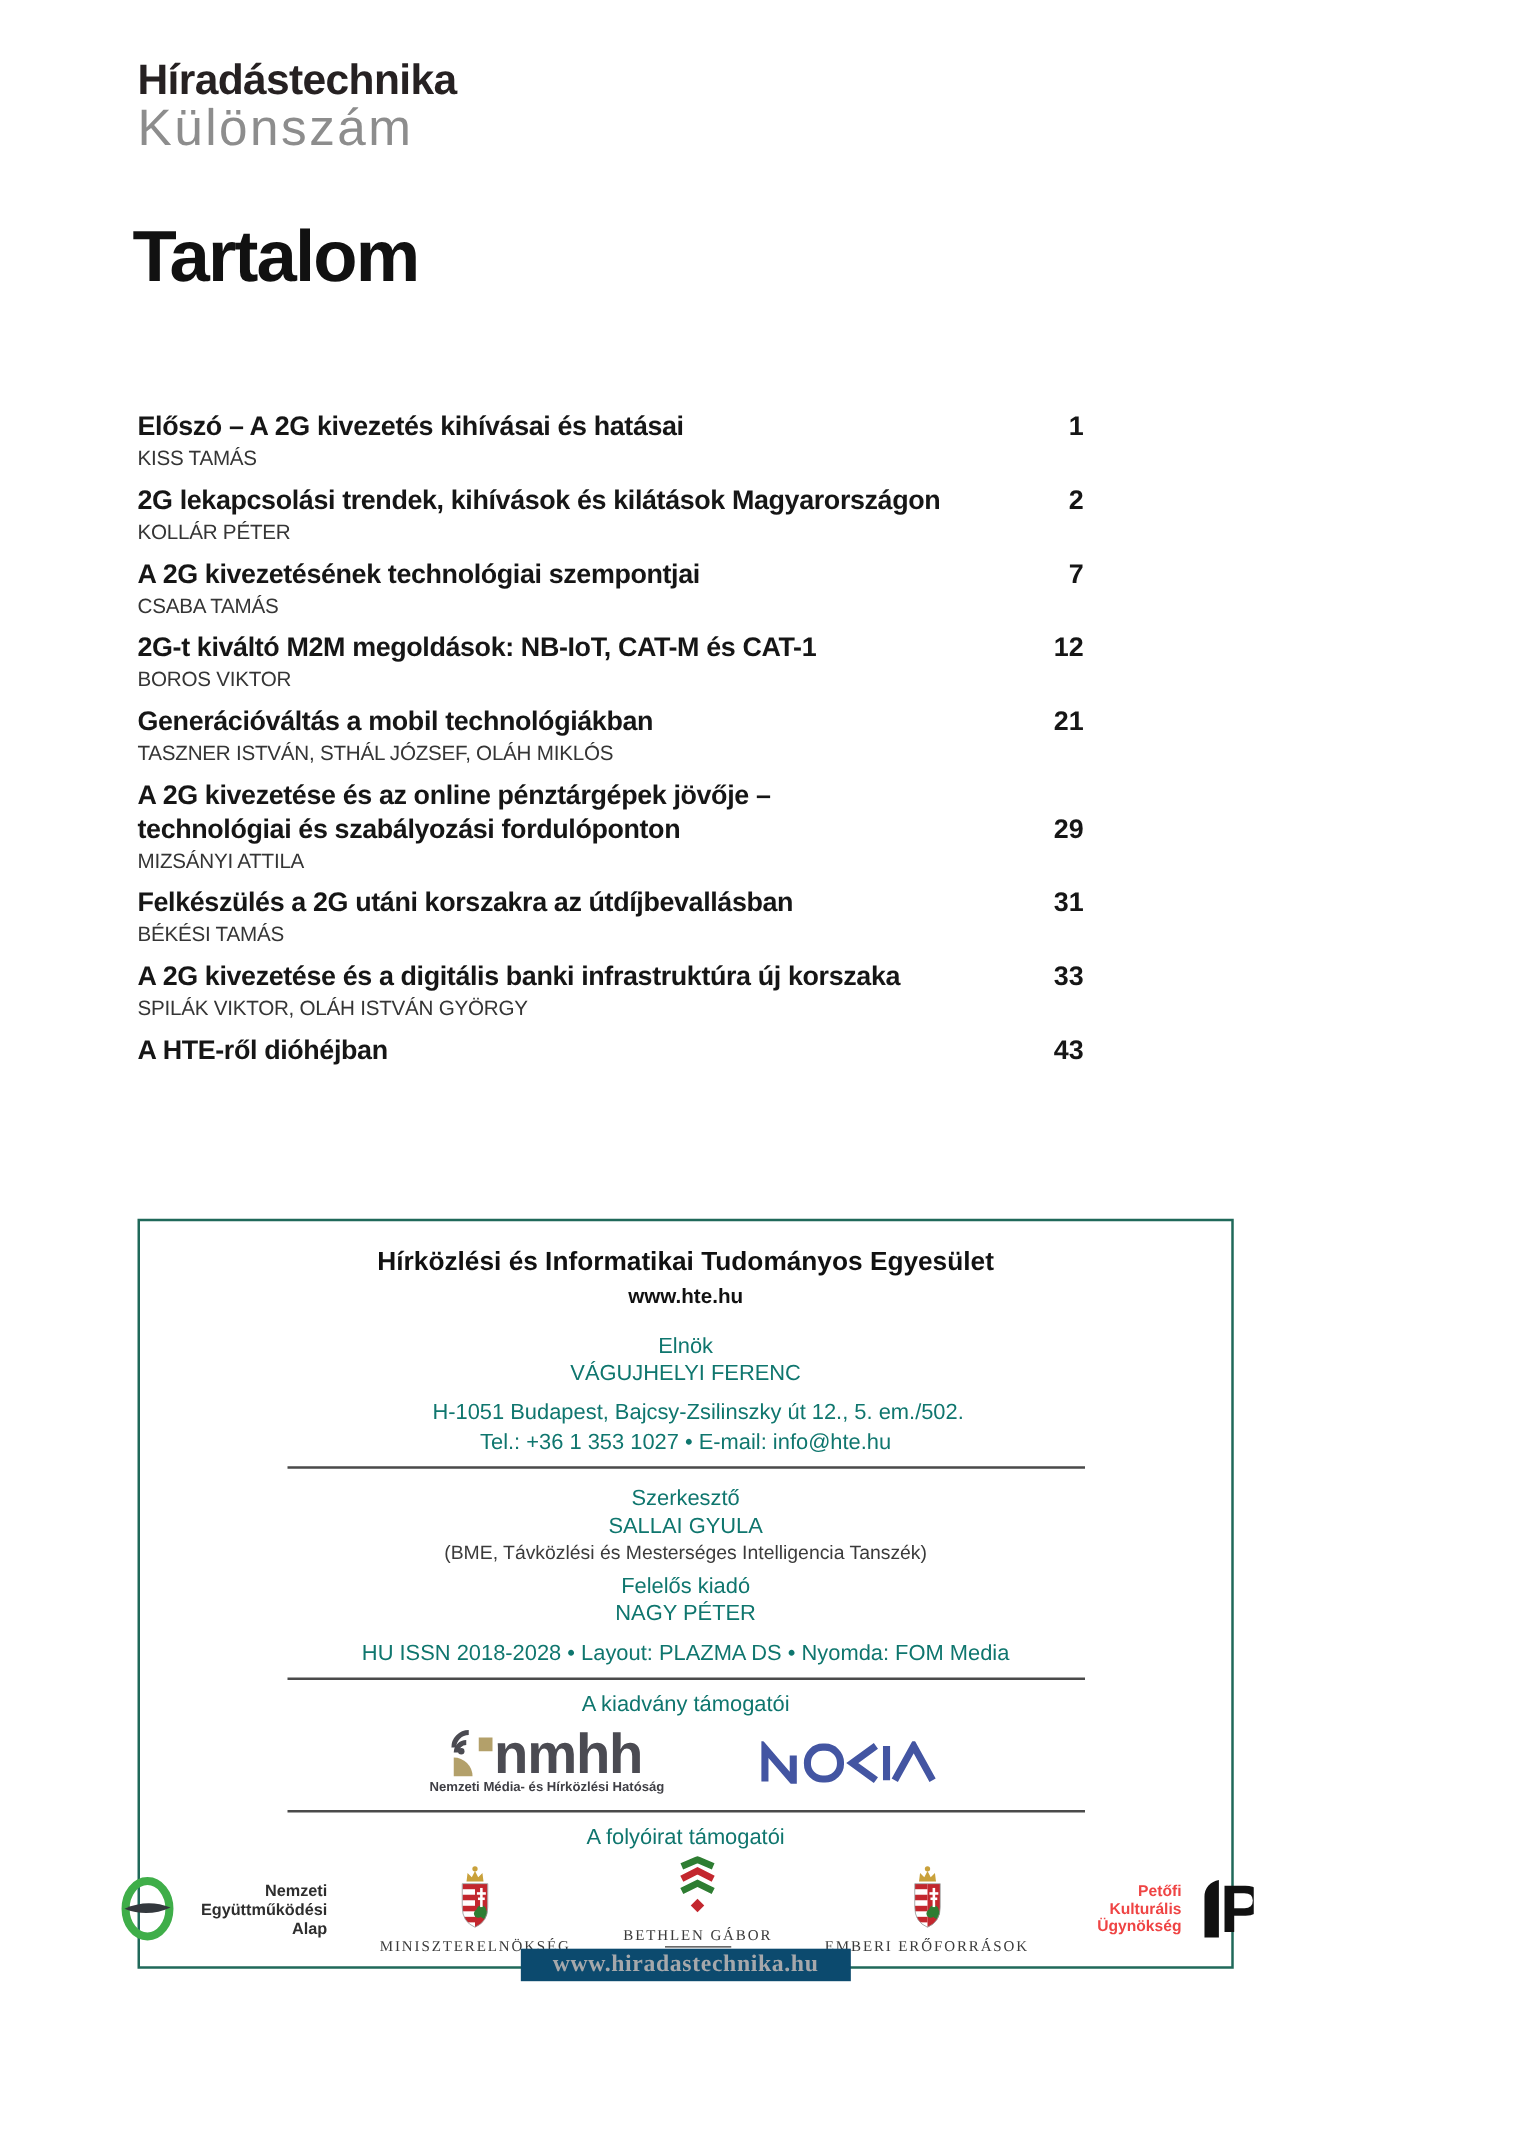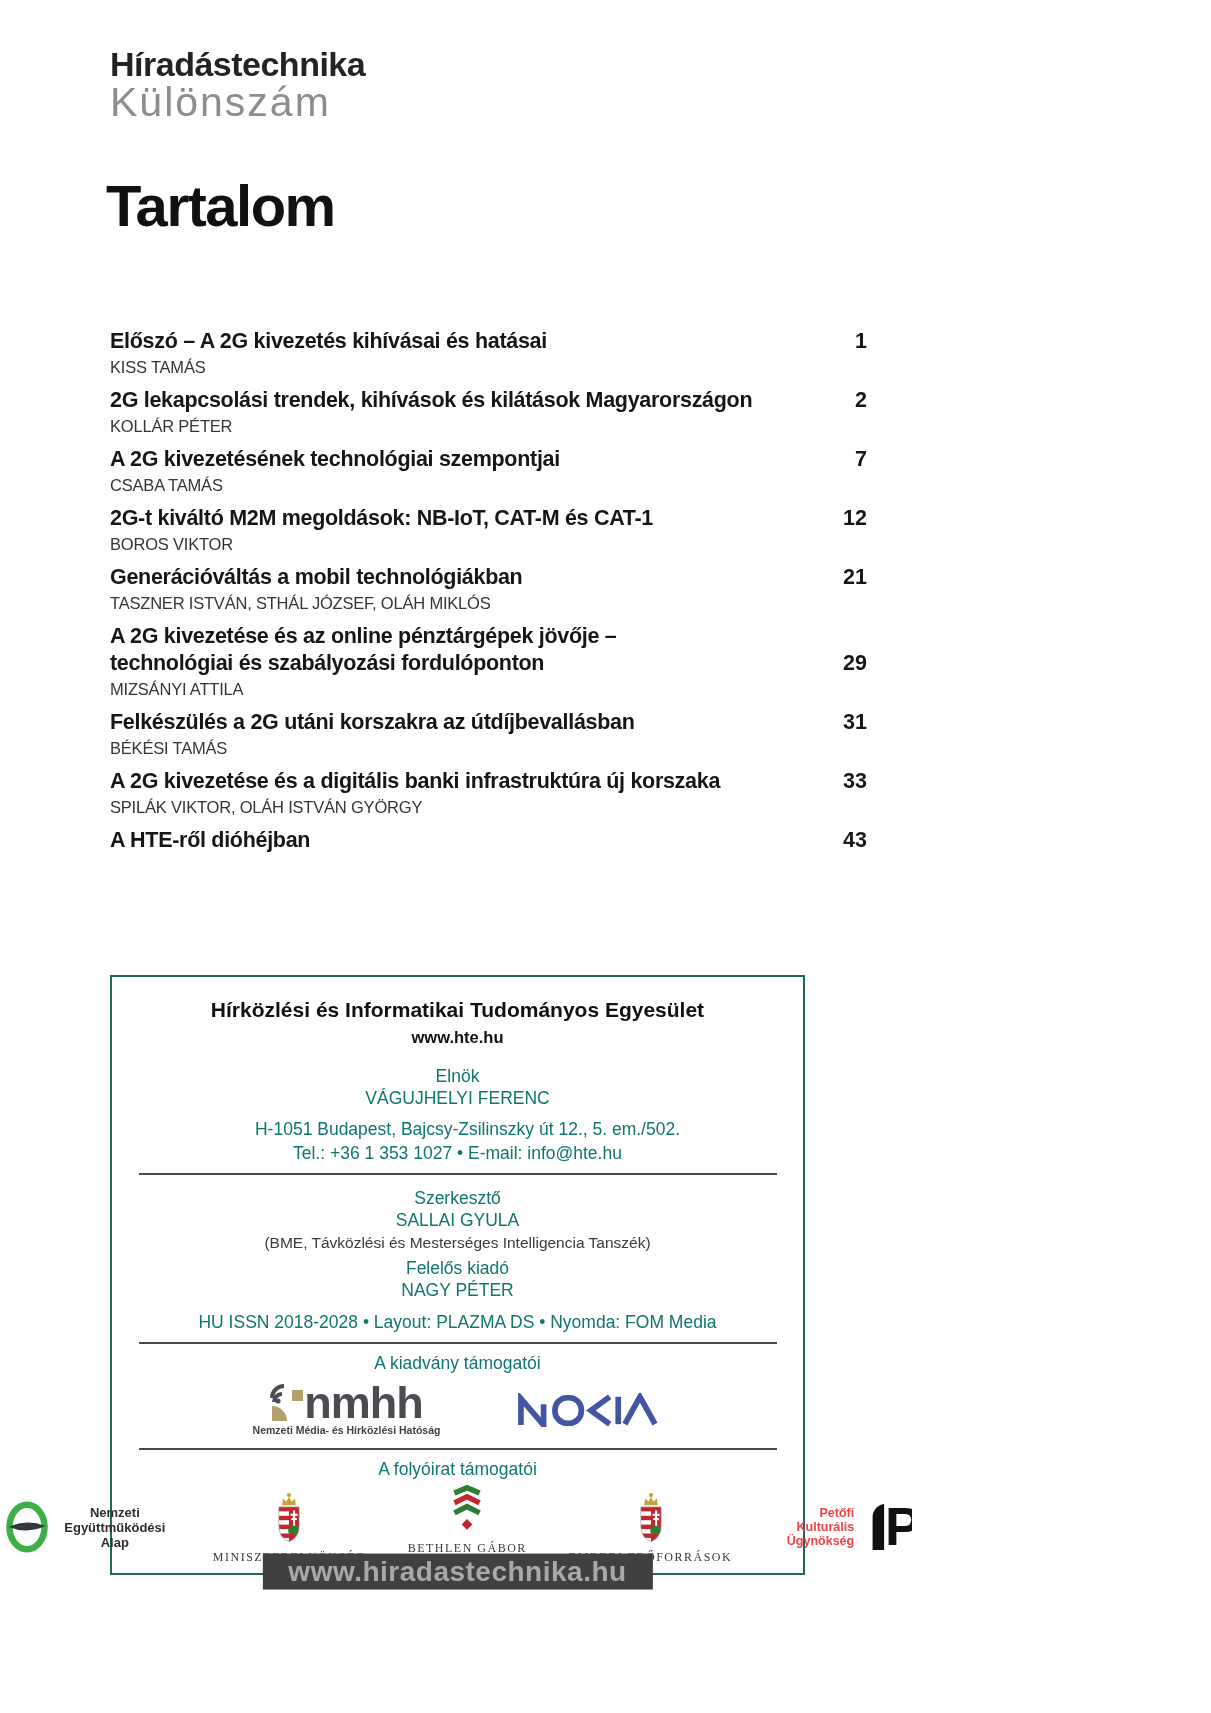"Hírközlési és Informatikai Tudományos" .infobox { width: 695px -> 877px }
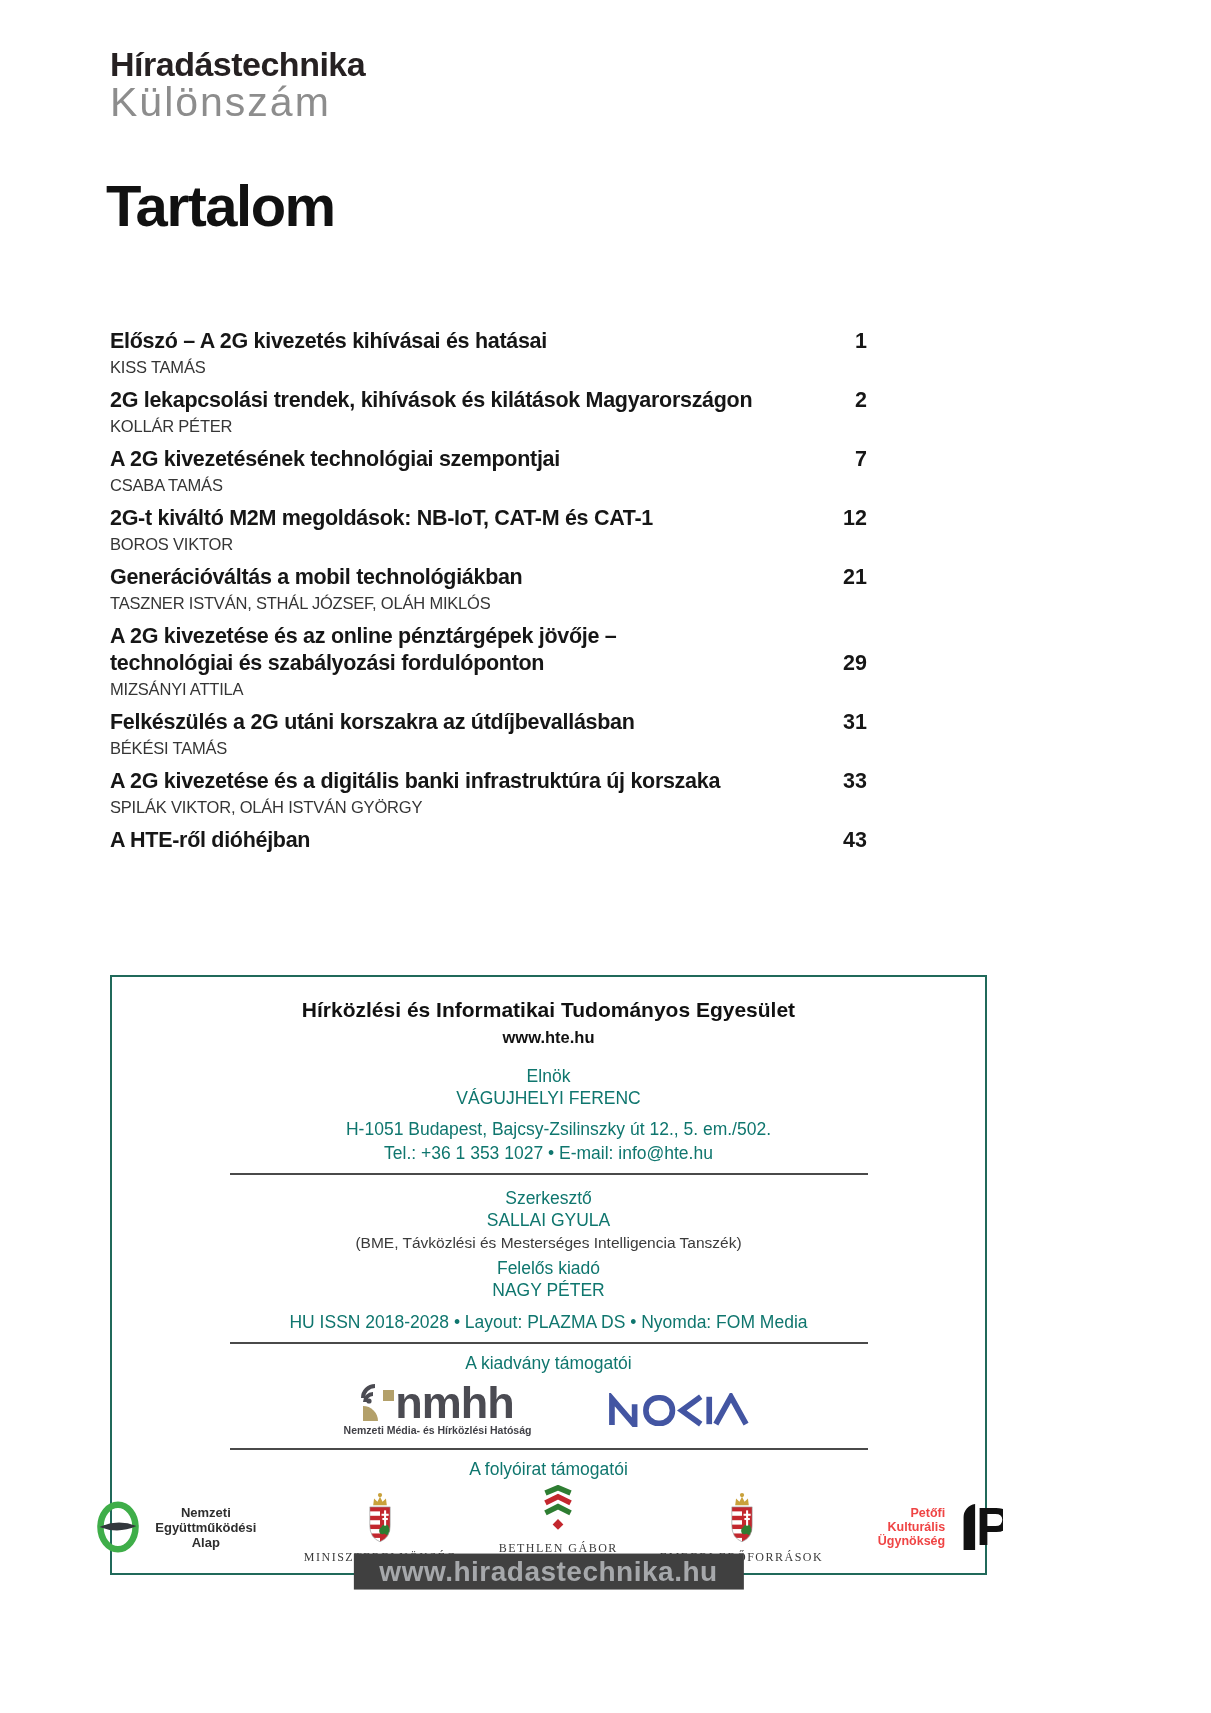"Nemzeti Együttműködési Alap" .nea-caption { text-align: center -> right }
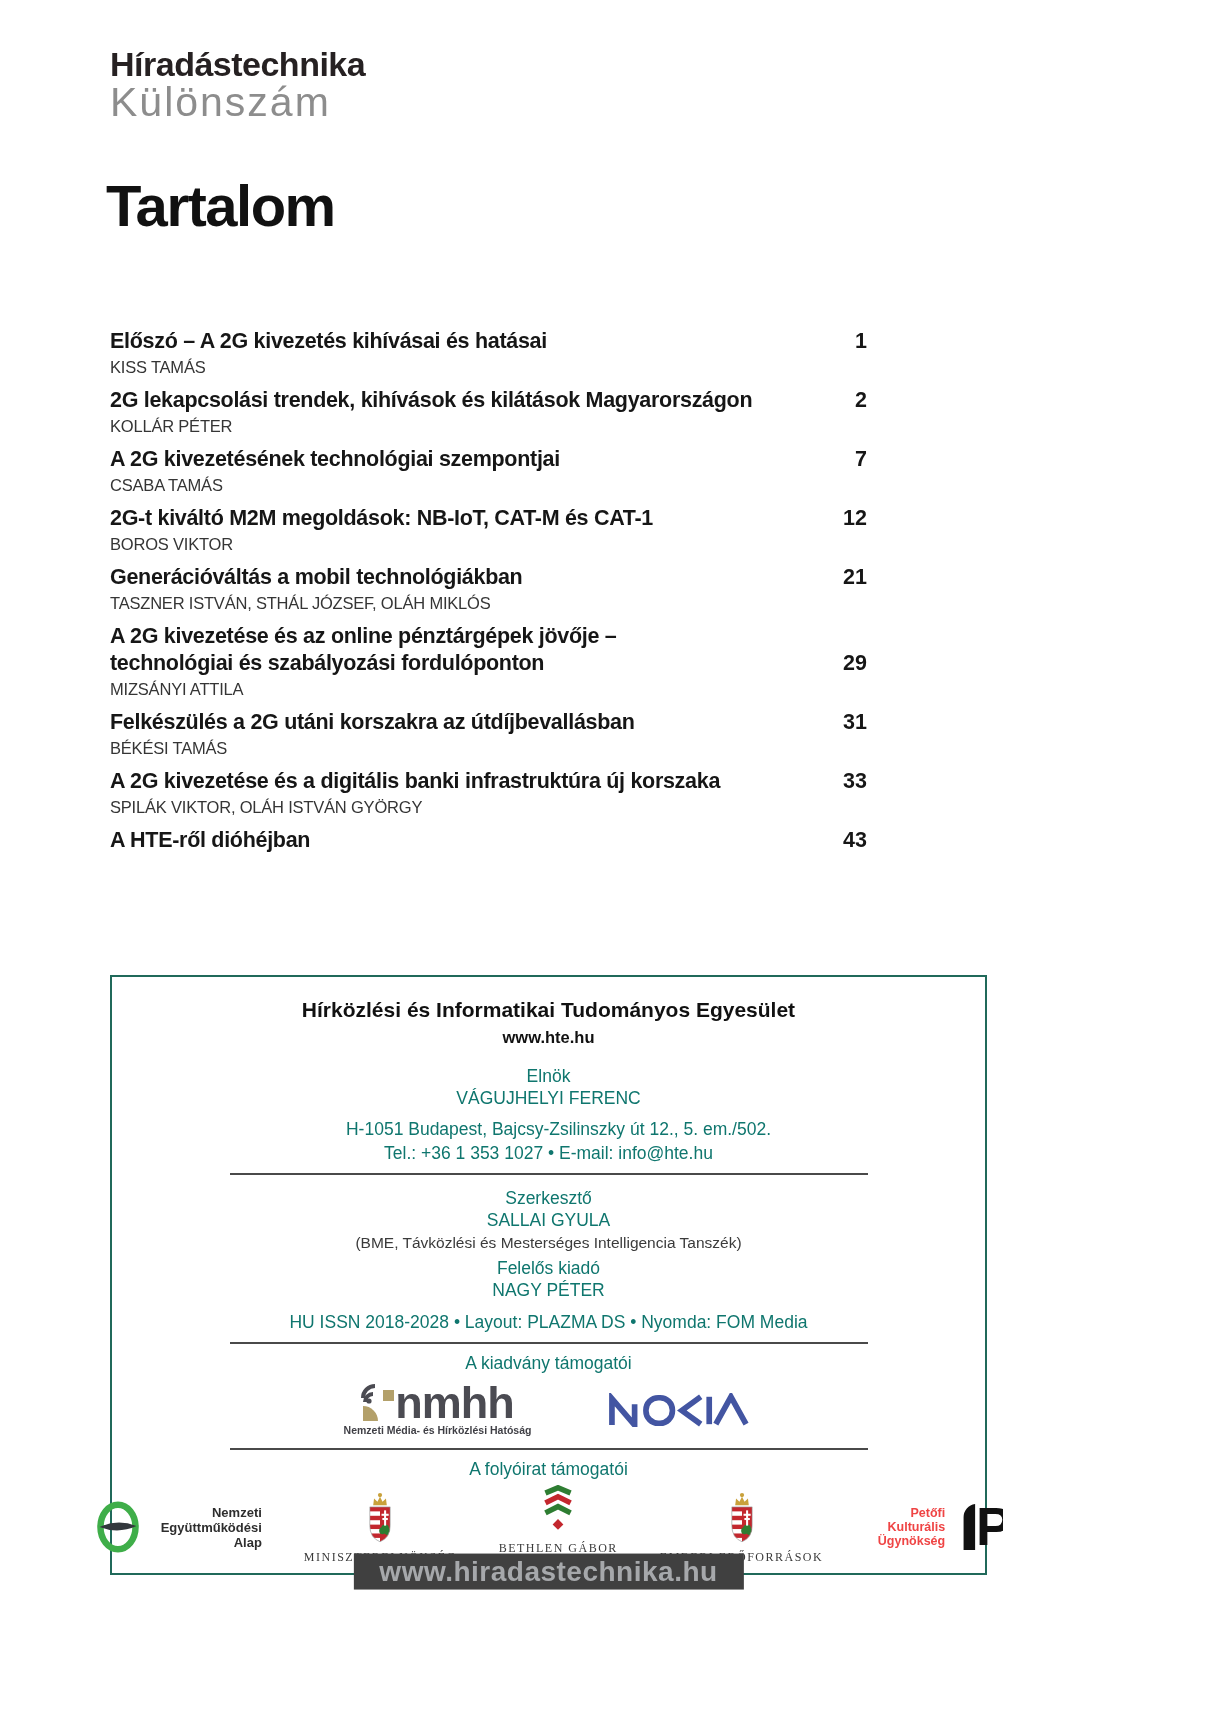"www.hiradastechnika.hu" .site-footer { background: #404040 -> #0c4a6e; font-family: none -> Liberation Serif, serif; font-size: 28px -> 19px }
